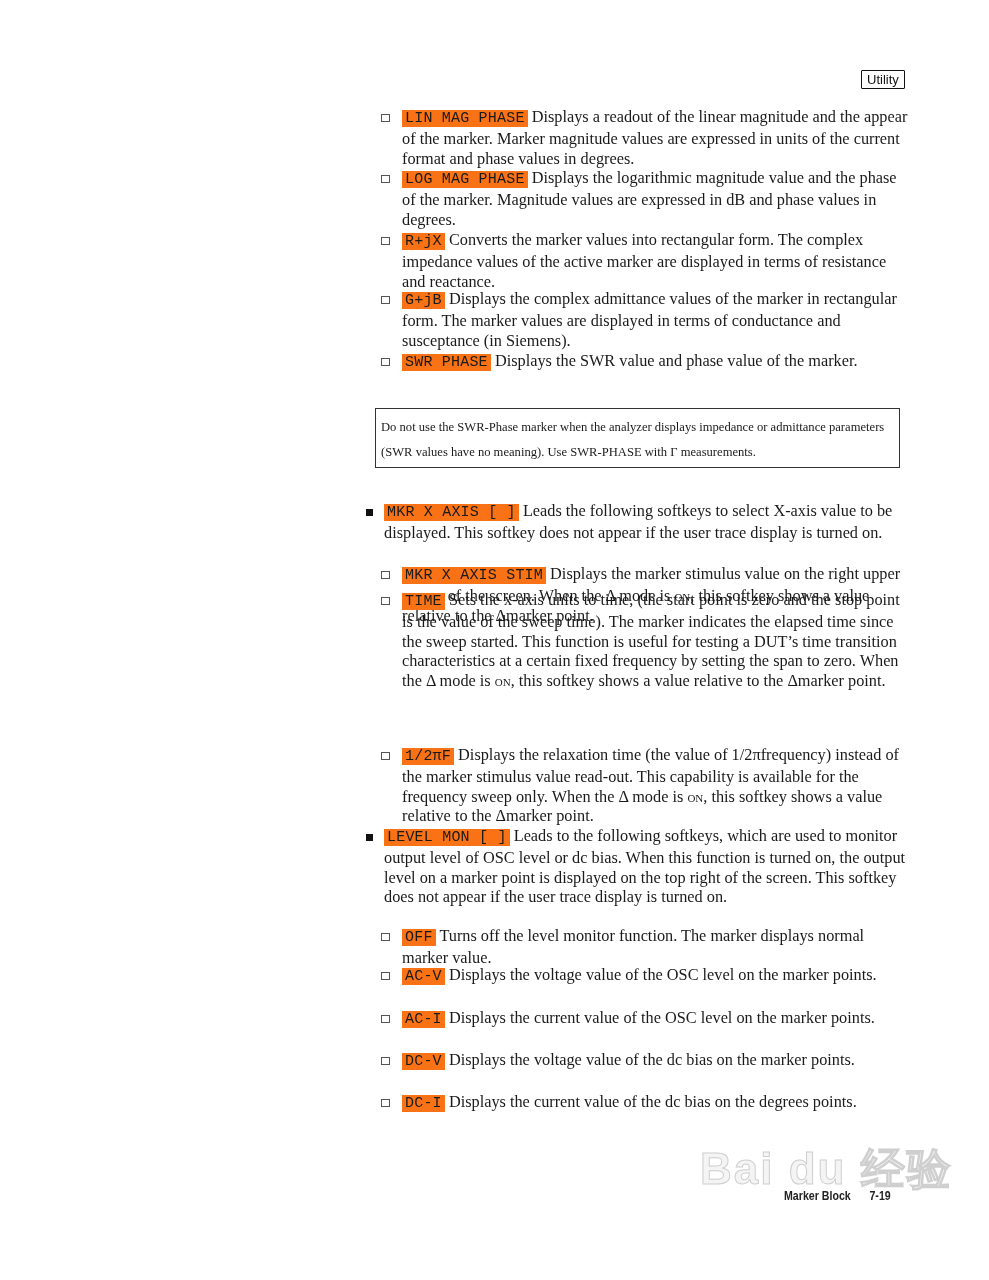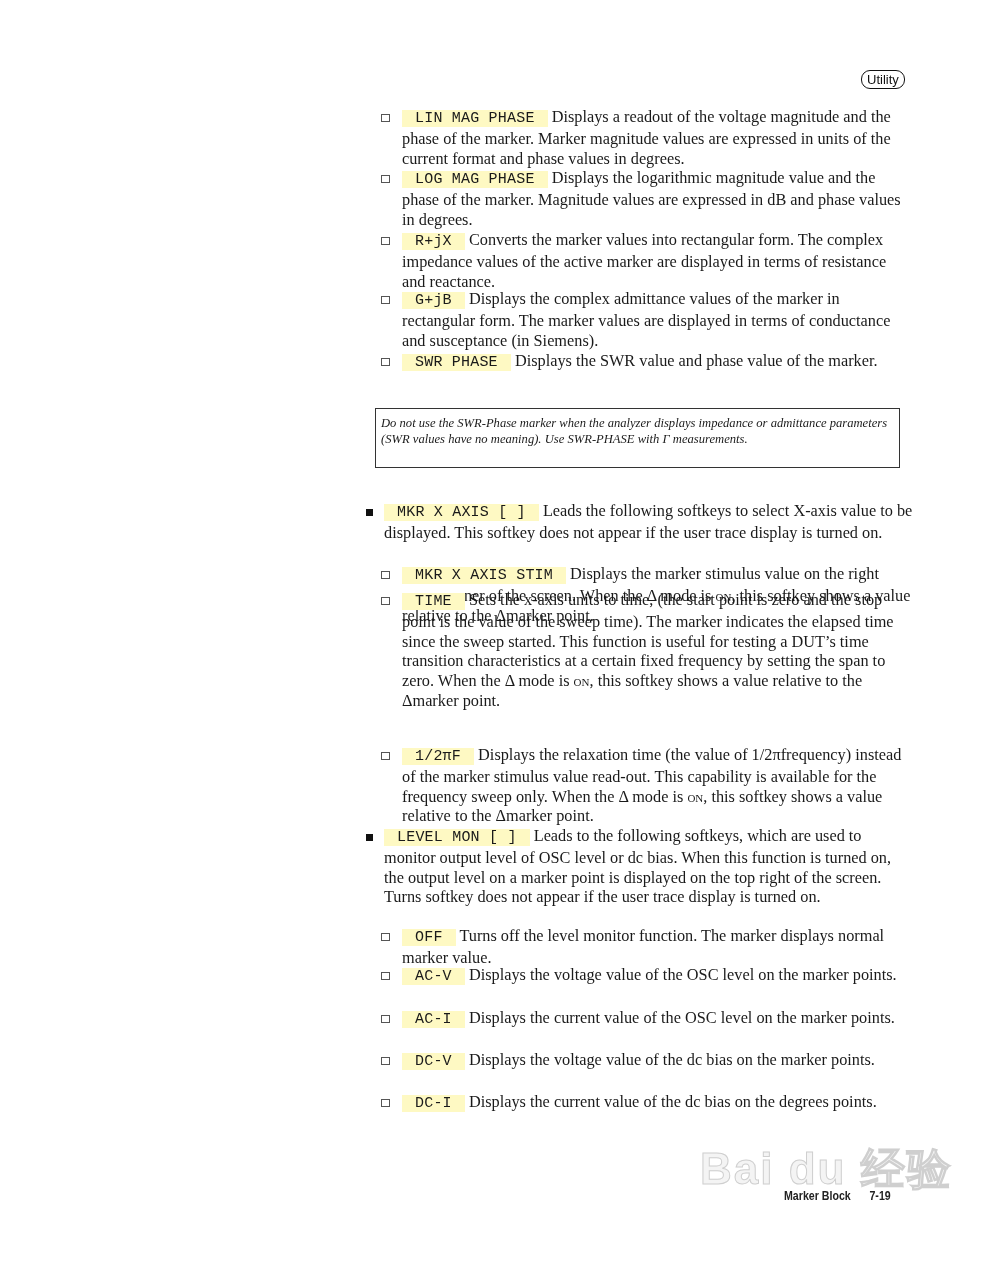"Utility" .key-badge { border-radius: 9px -> 1px }
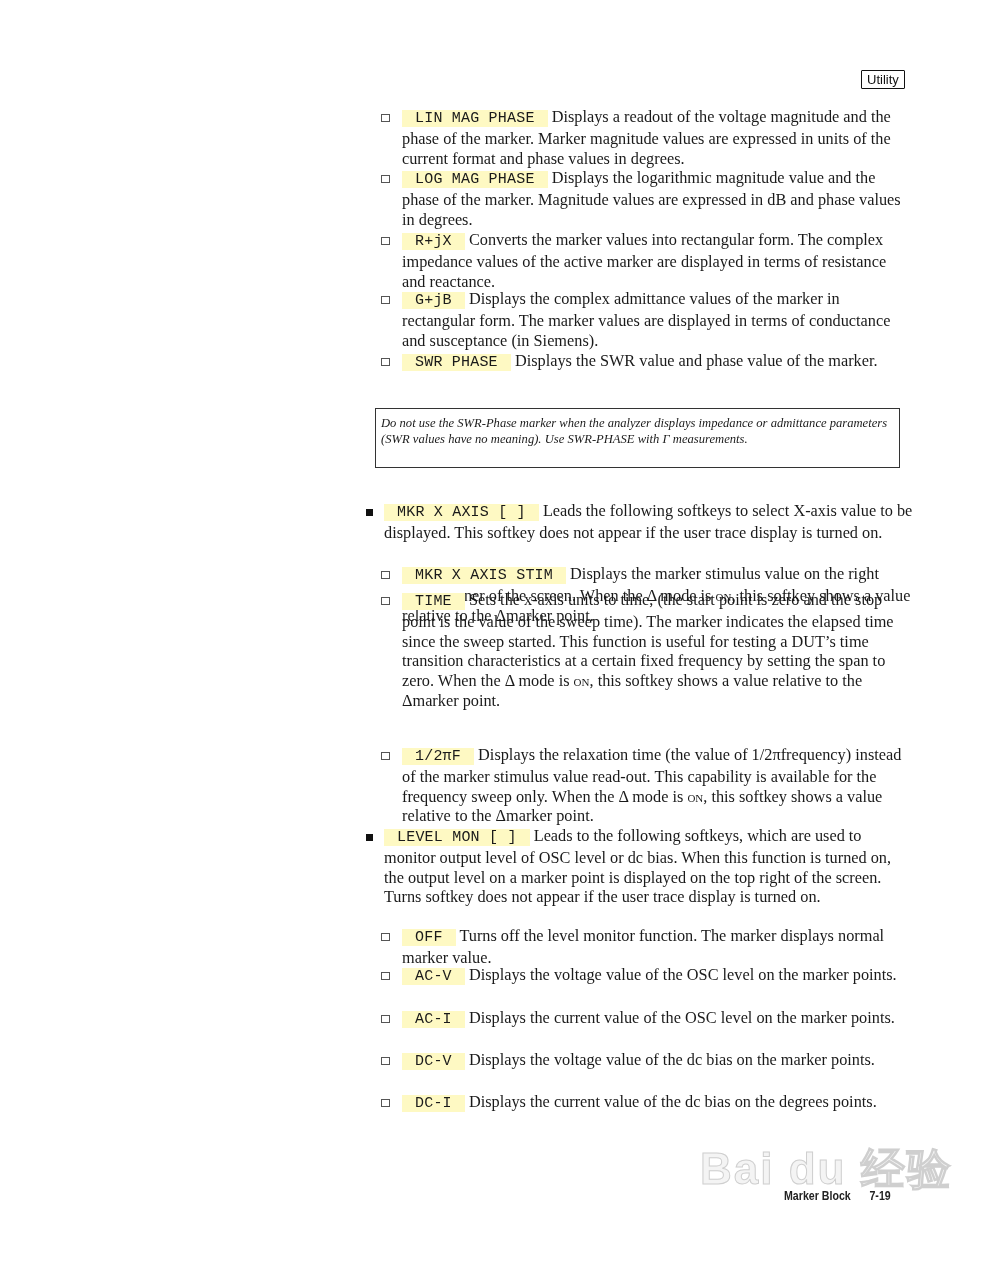"LIN MAG PHASE" .softkey { background: #fef9c3 -> #f97316; padding: 0 13px -> 0 3px }
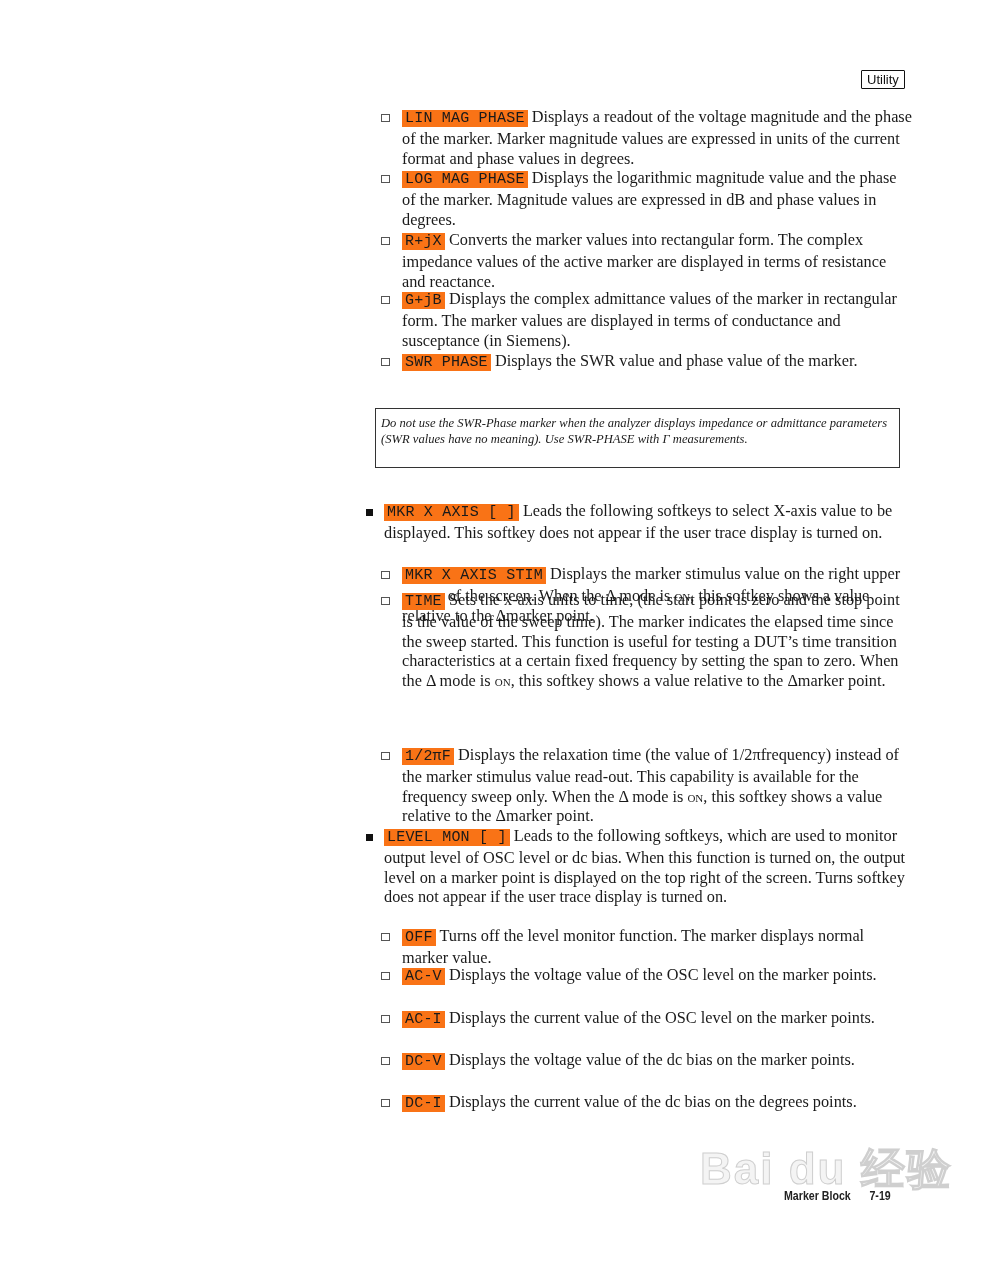"Displays a readout of the" span { text: voltage magnitude and the phase -> linear magnitude and the appear }
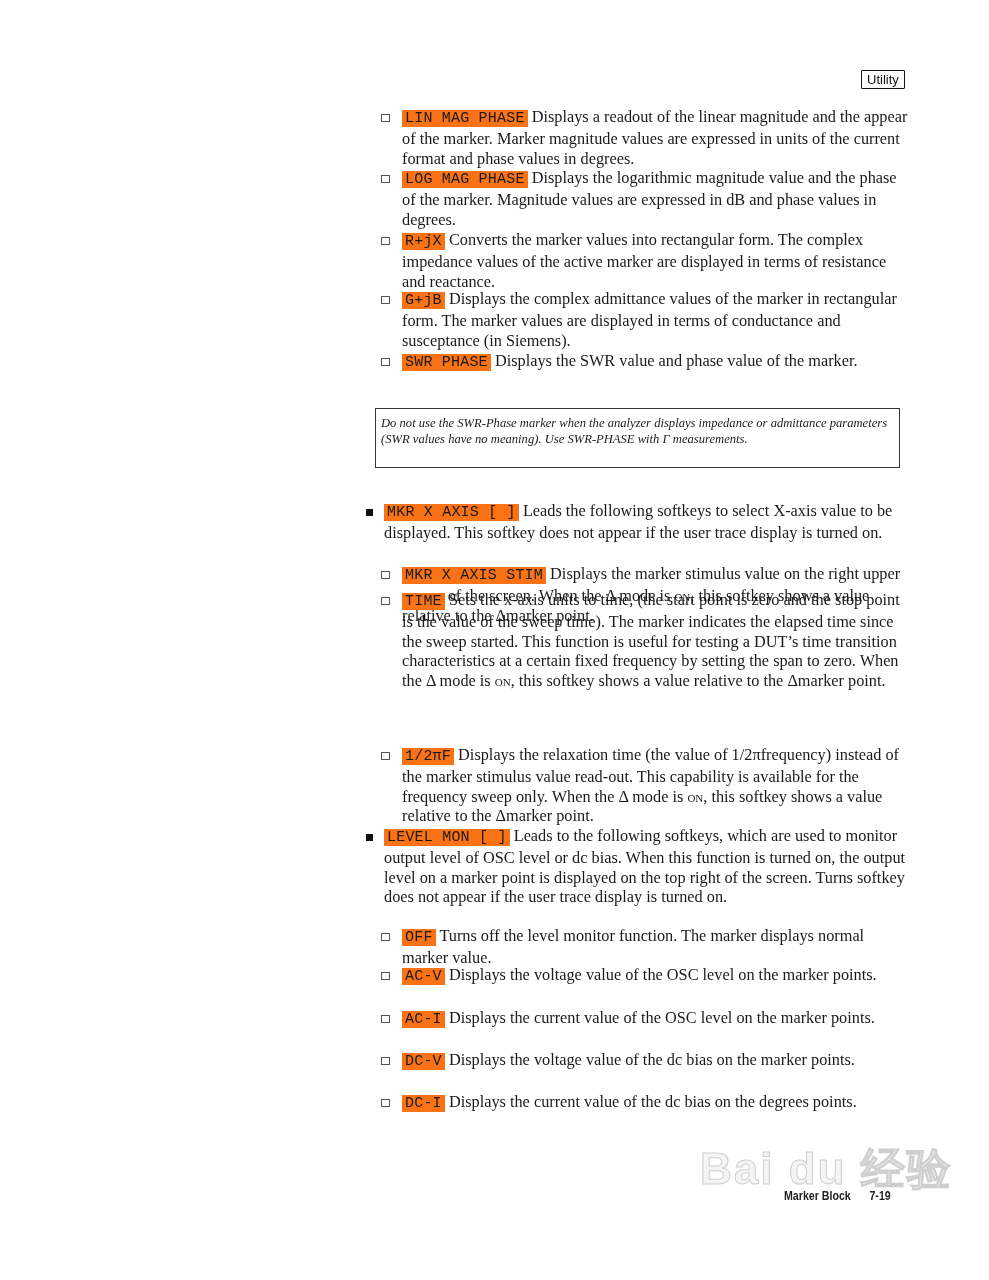"Do not use the SWR-Phase" .note { font-style: italic -> none; line-height: 16px -> 25px }
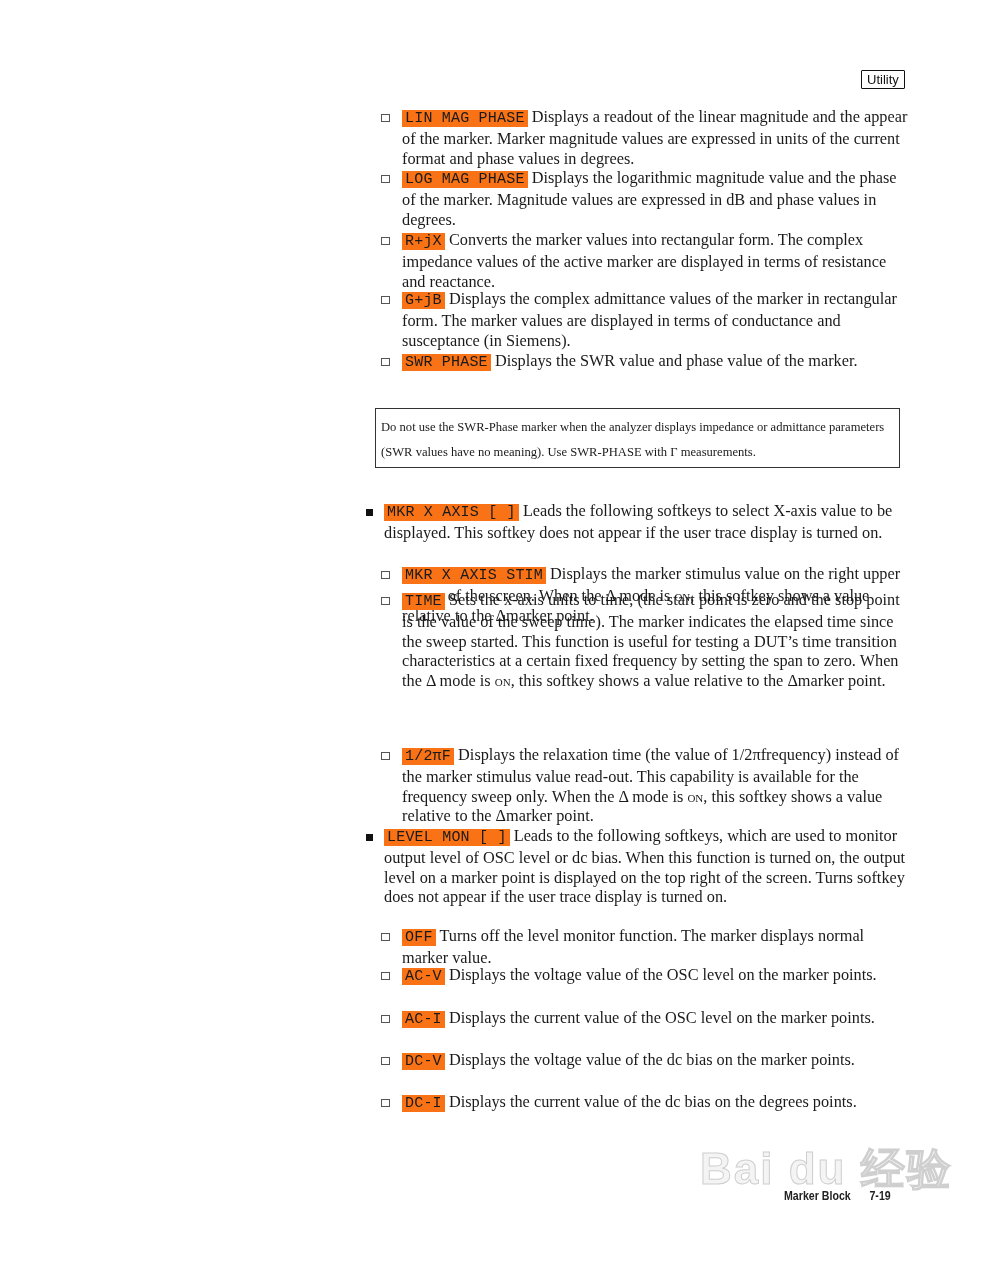"Leads to the following softkeys," span { text: Turns -> This }
